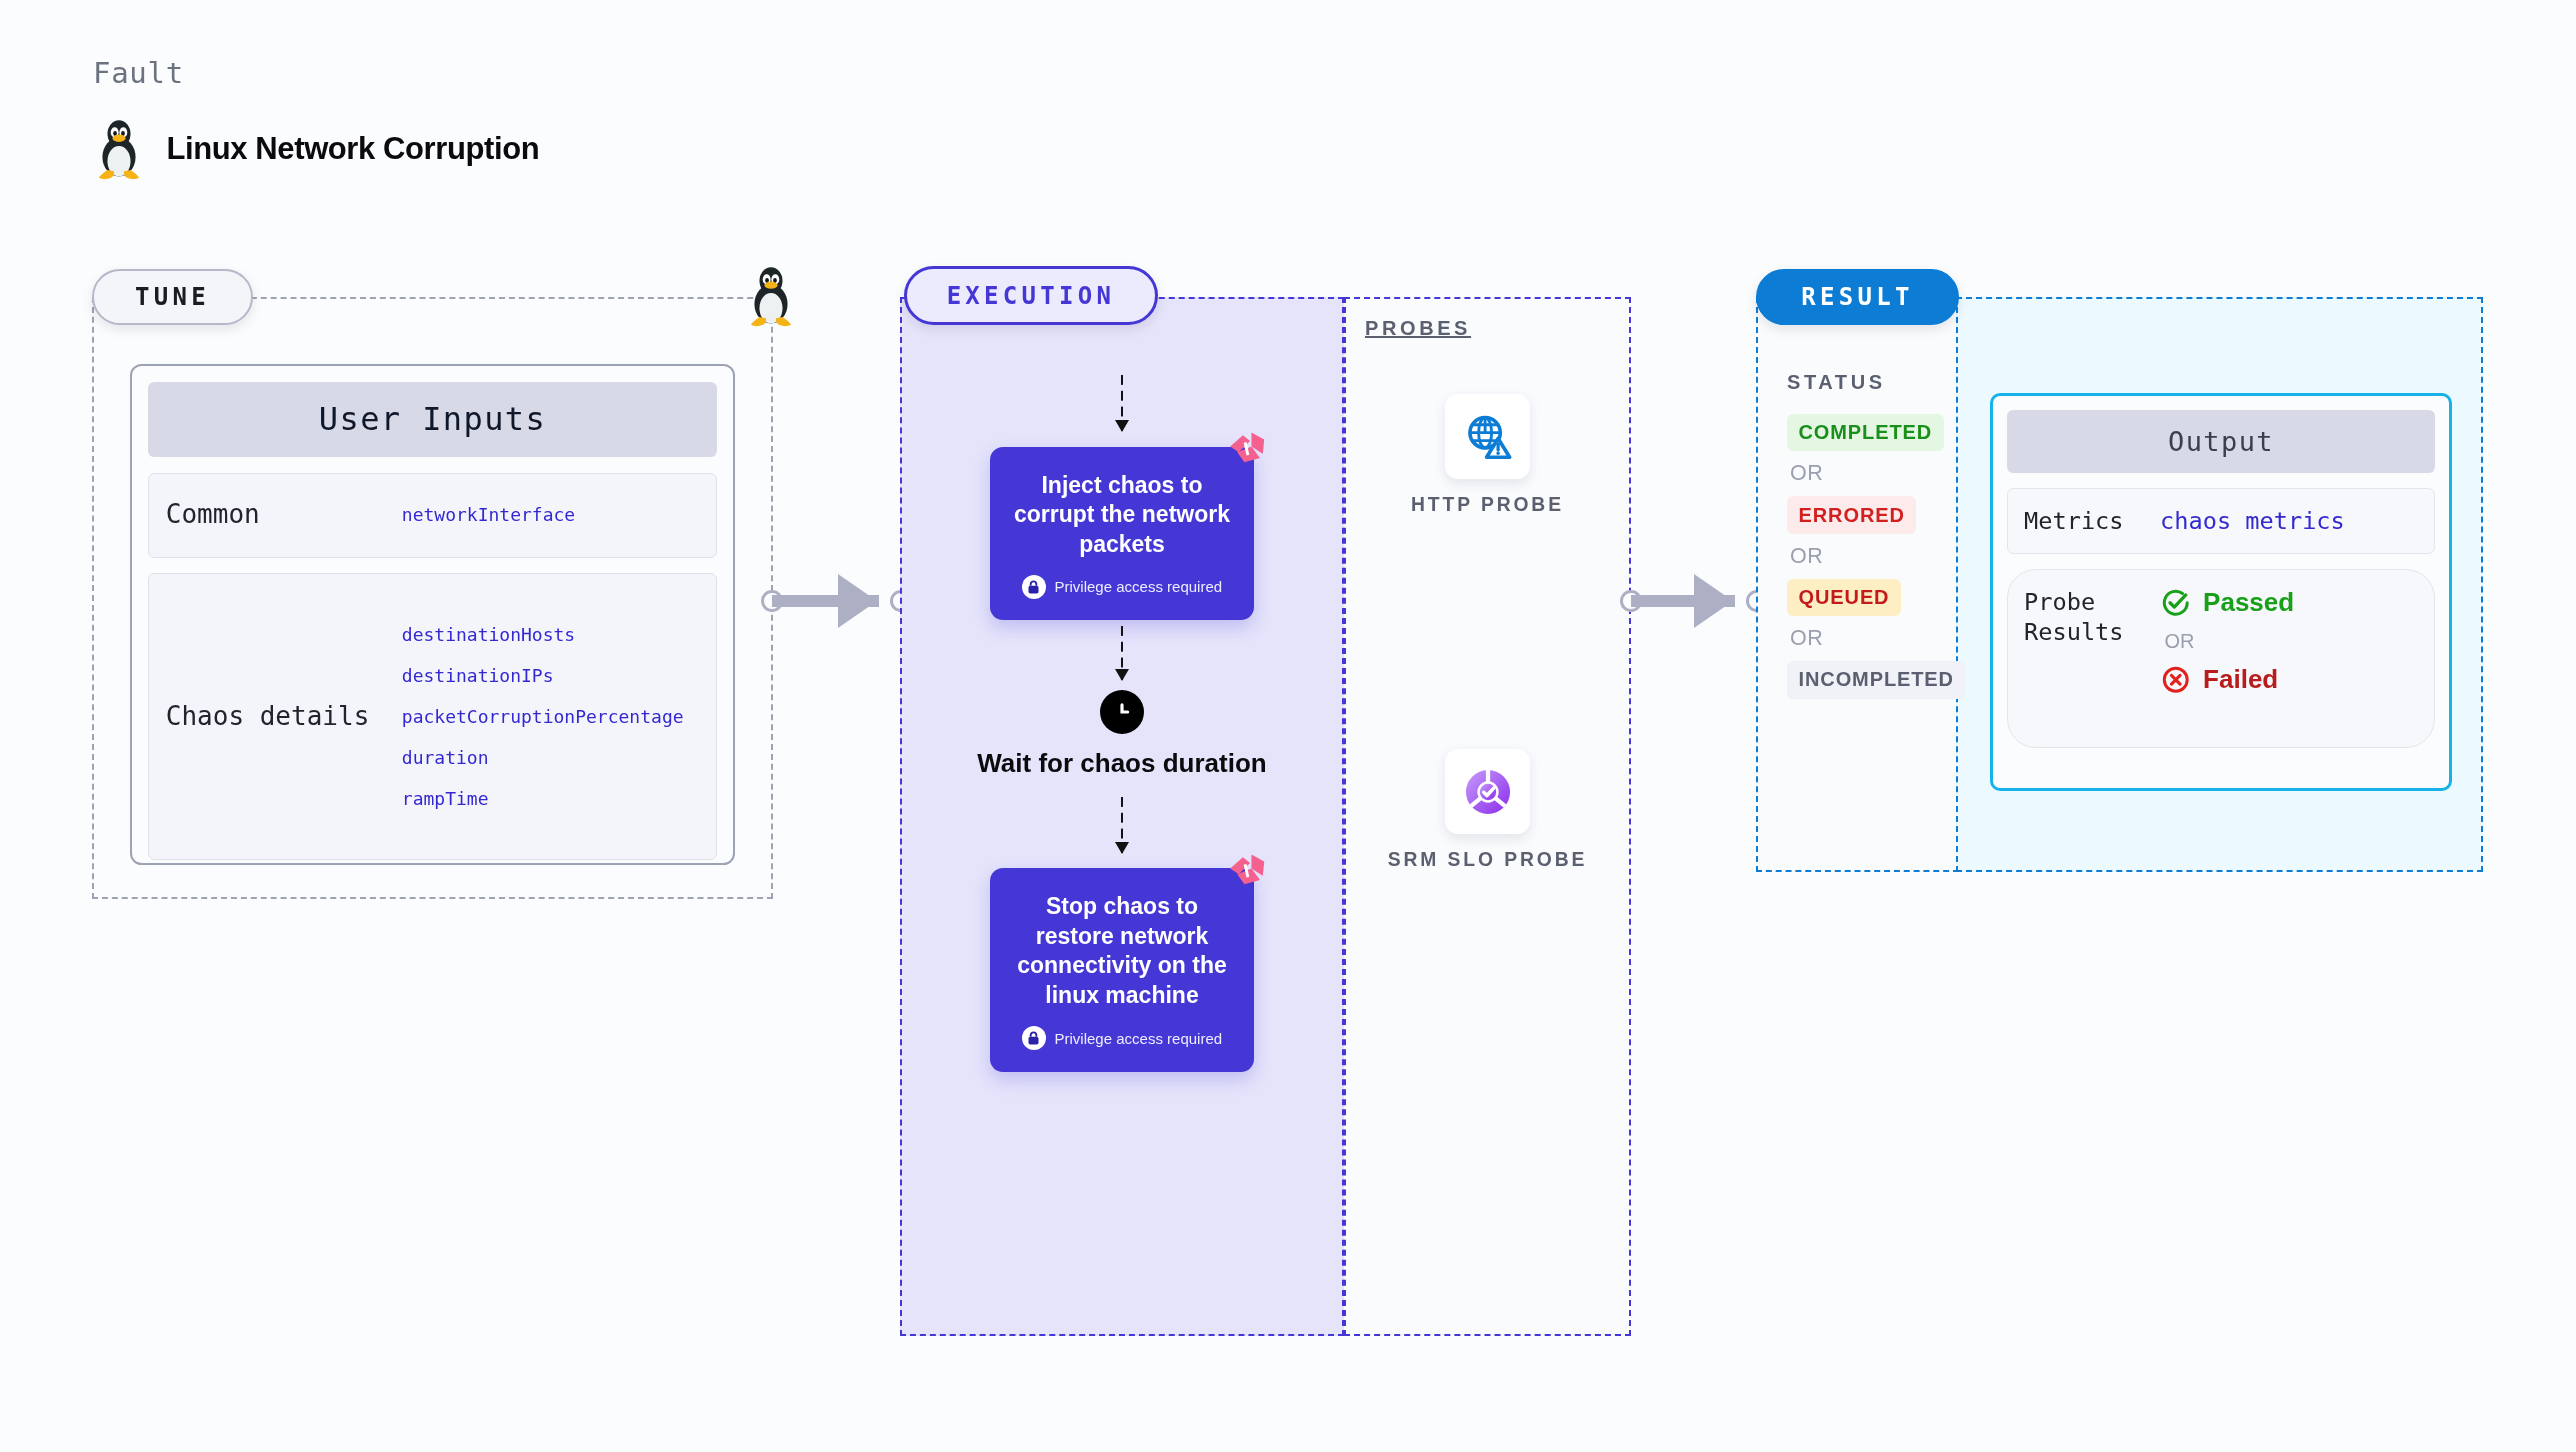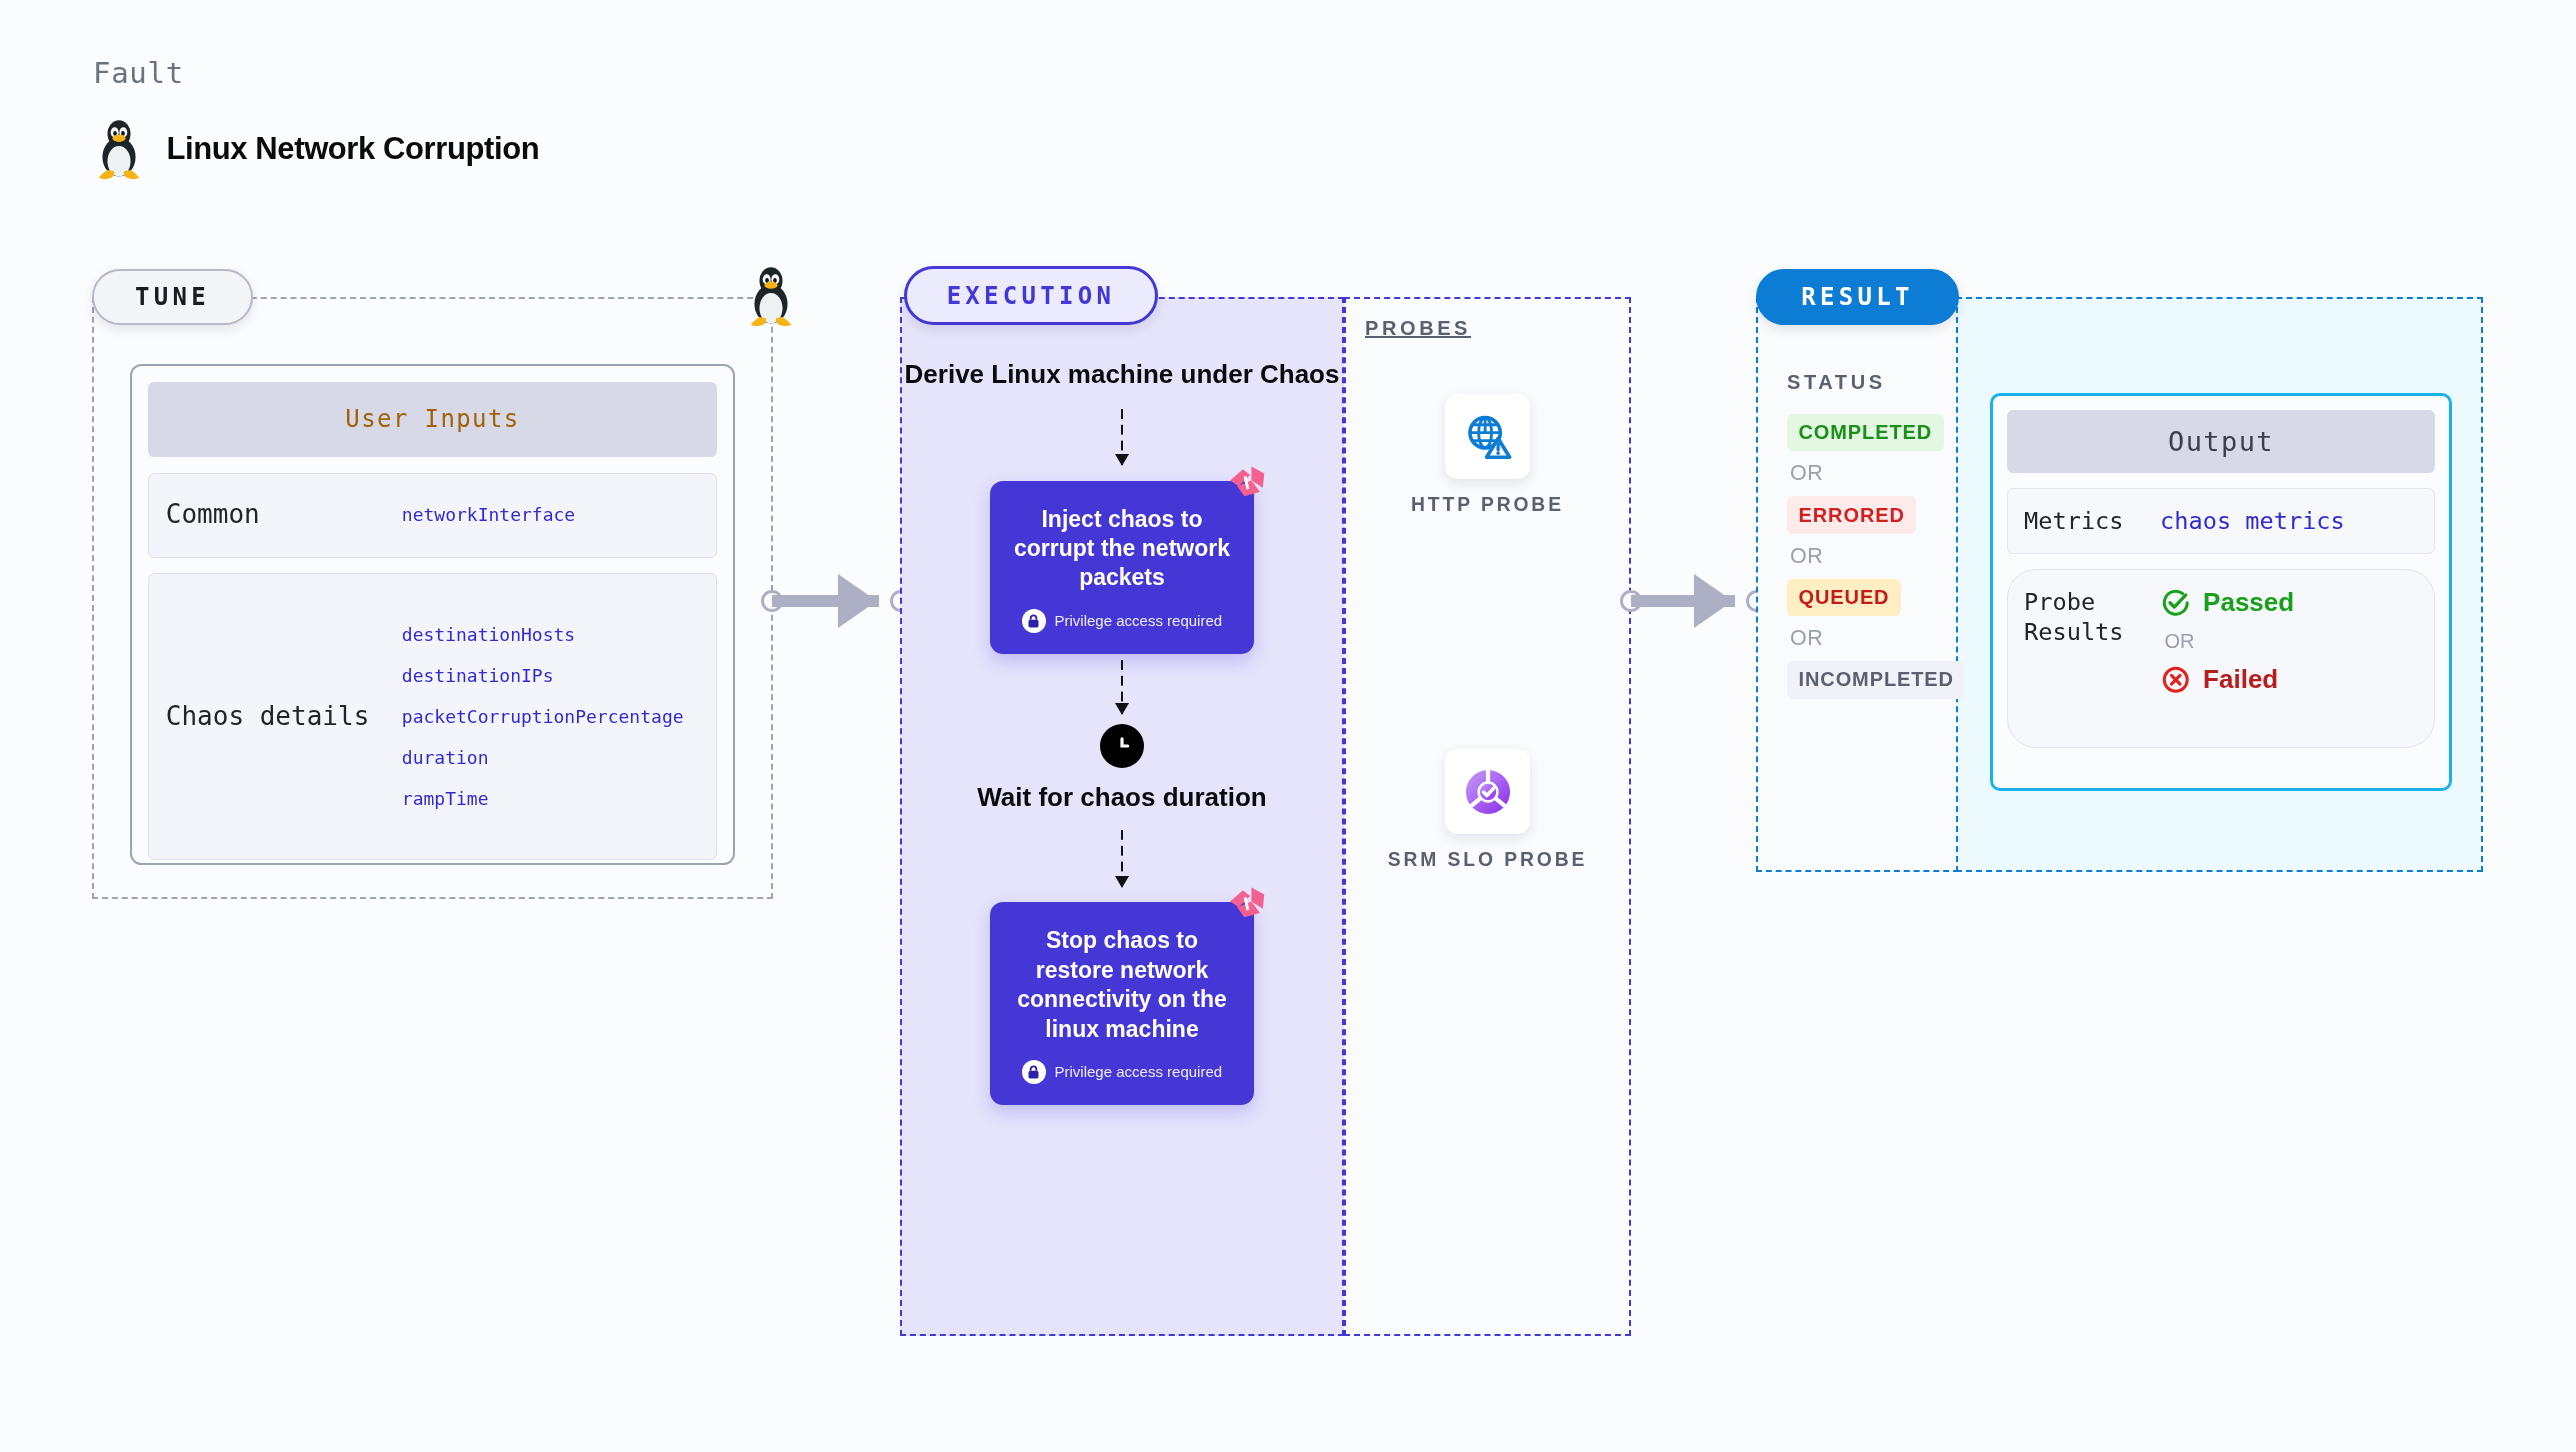"Derive Linux machine under Chaos" div.flow-text { html: <div>Derive Linux machine under Chaos</div> -> none }
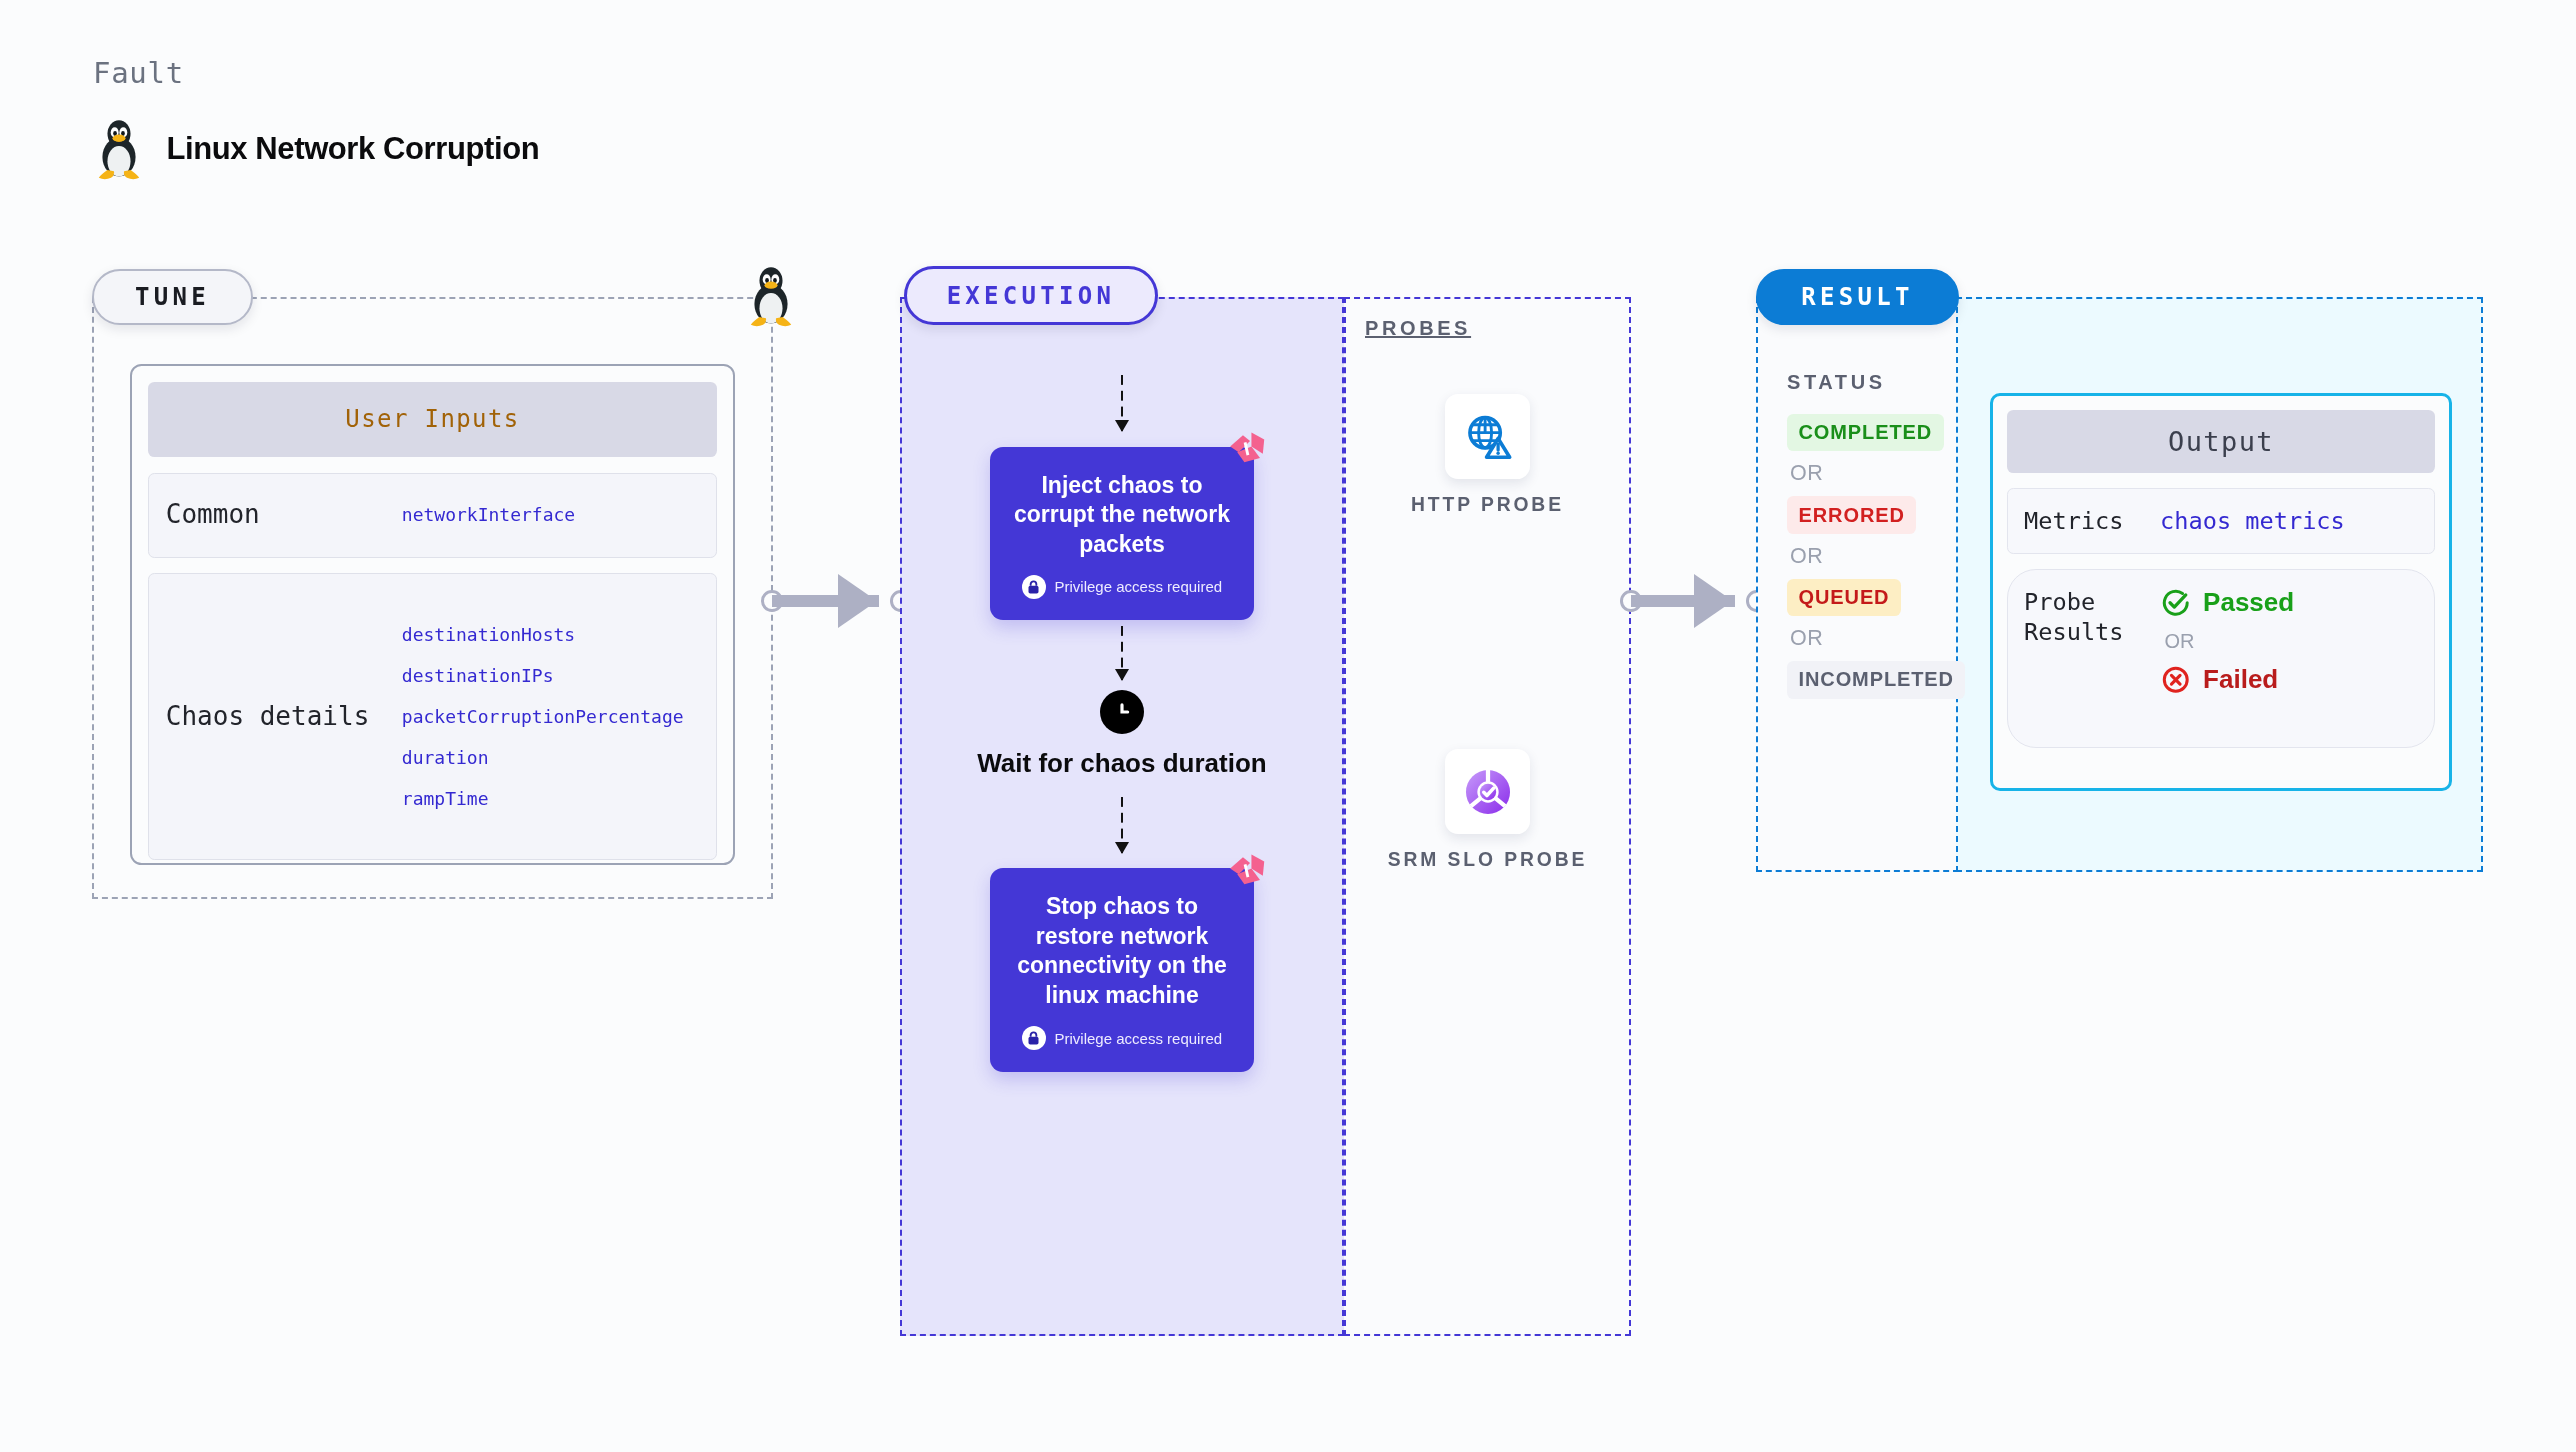"User Inputs" .inputs-title { color: #a16207 -> #0f172a; font-size: 24px -> 32px }
